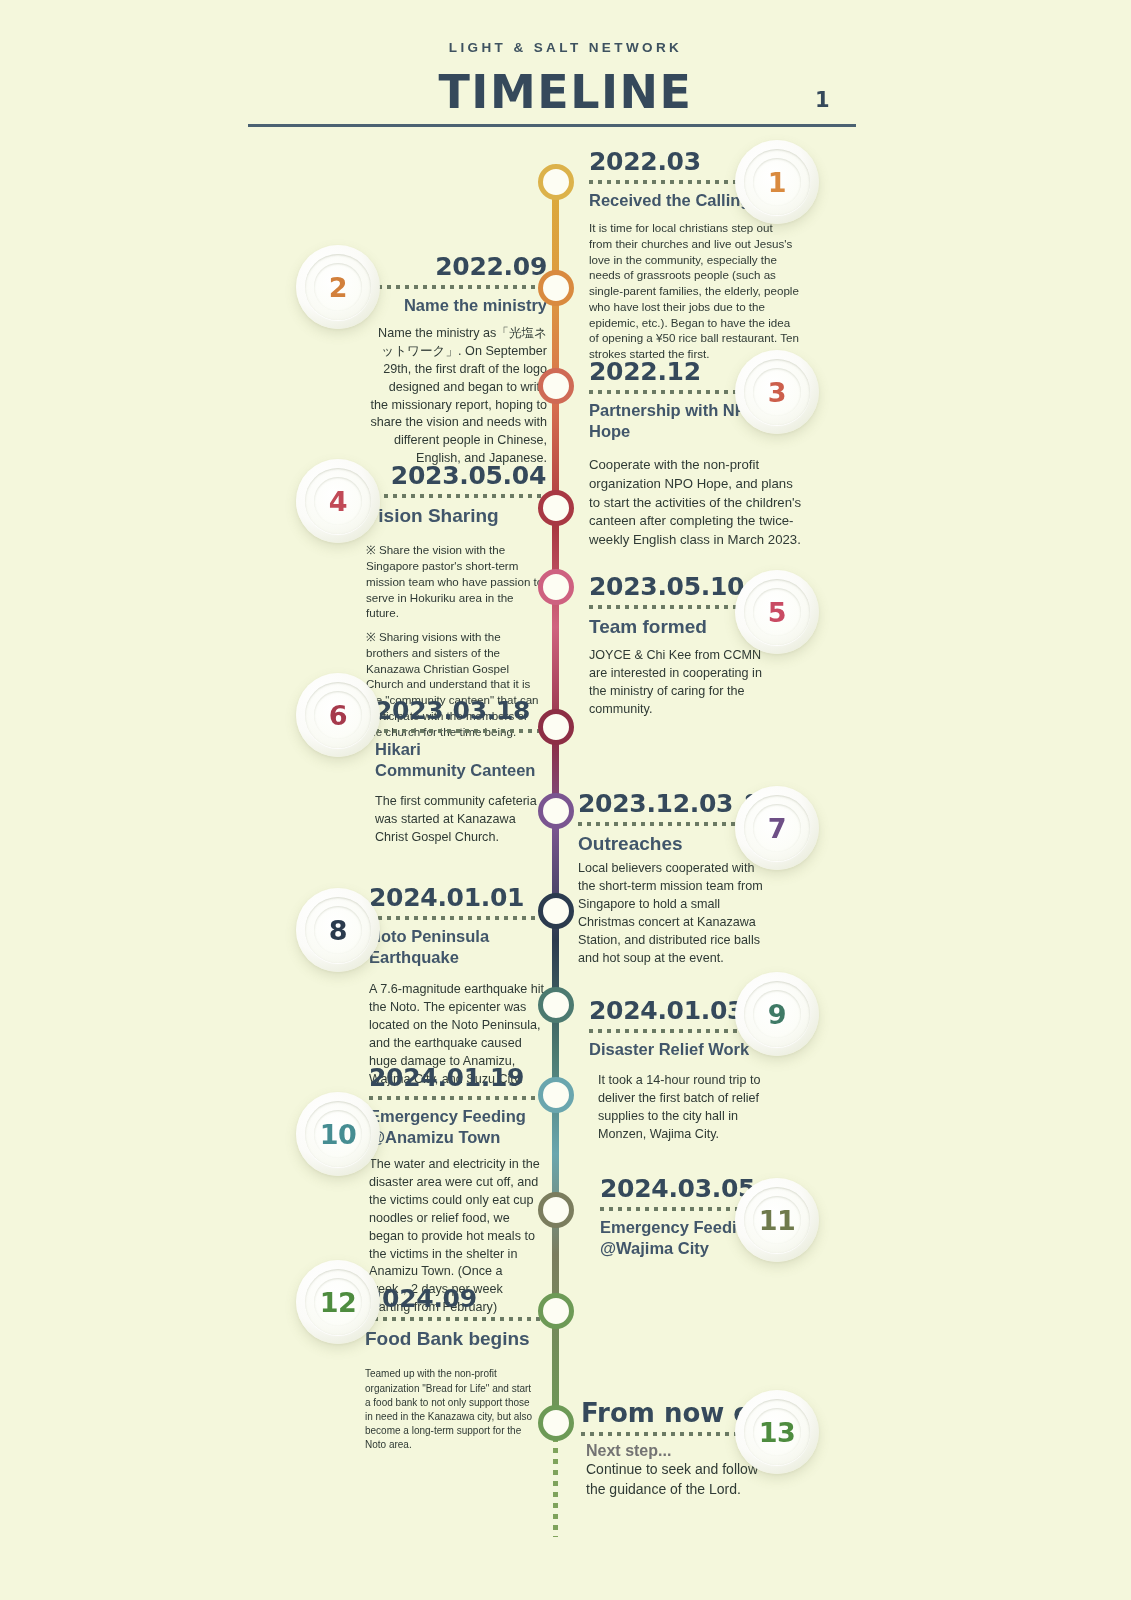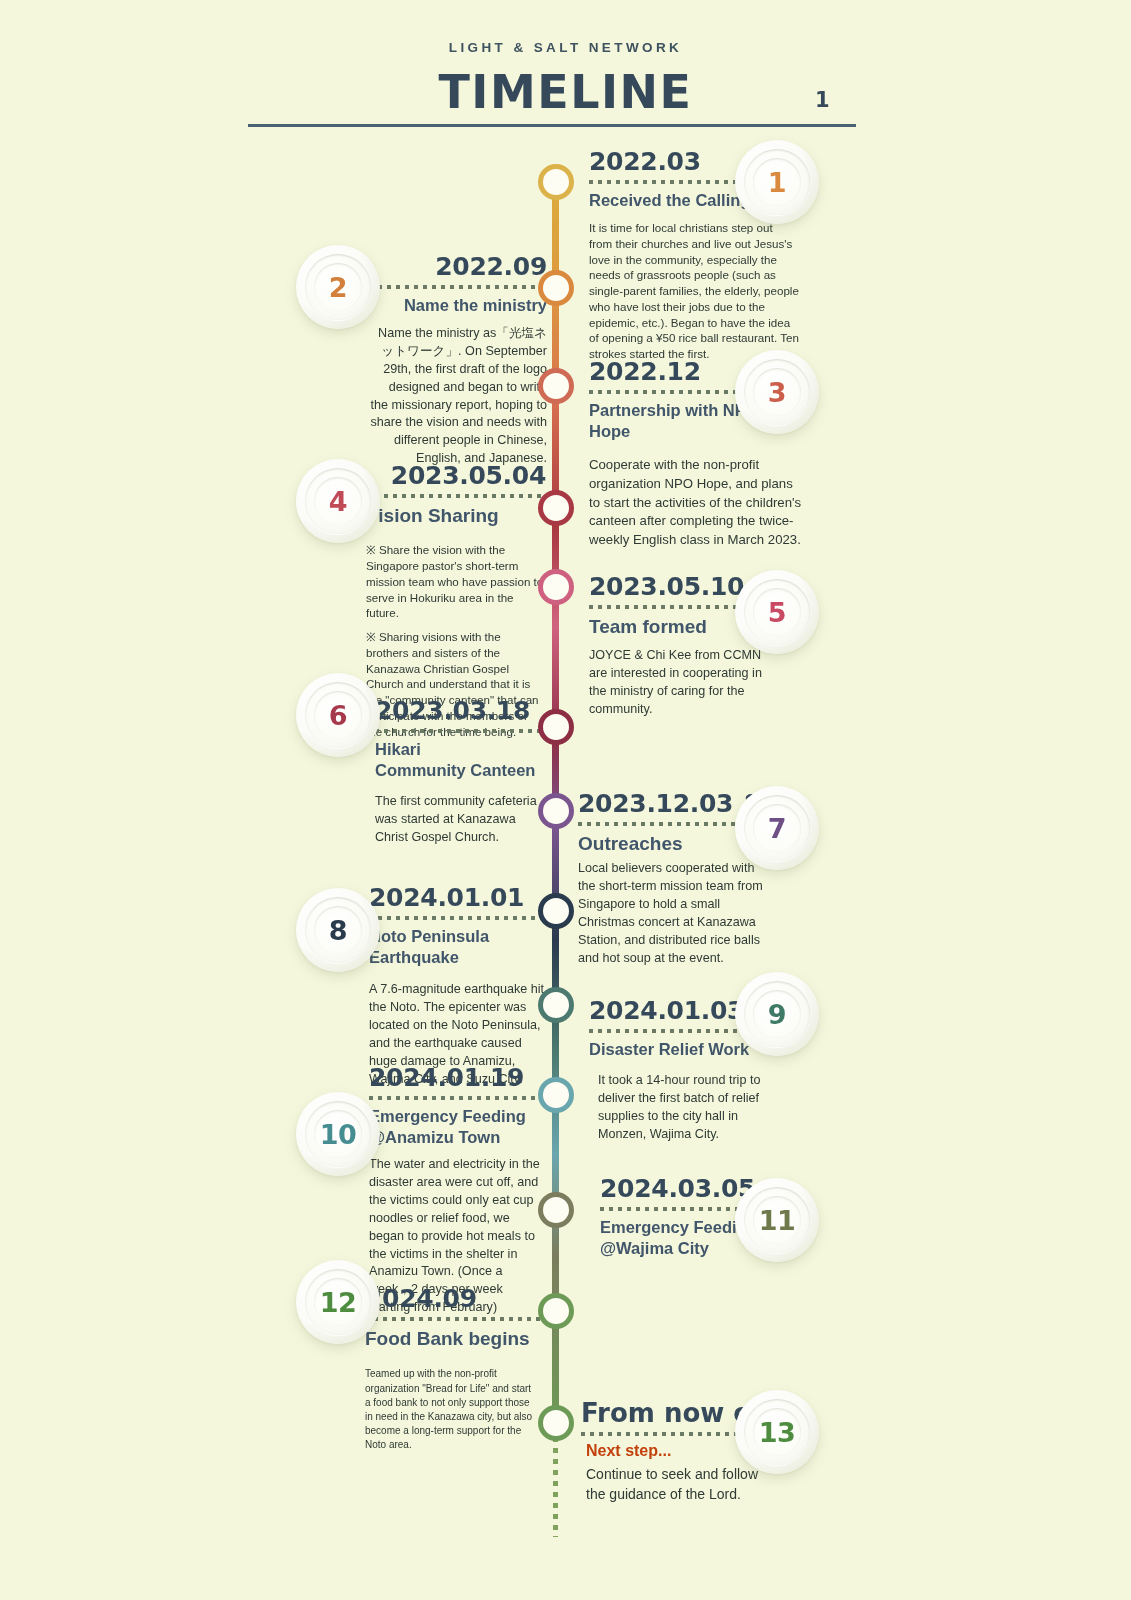"Next step..." .nexthead { color: #c2410c -> #737373; margin-bottom: 5px -> none }
